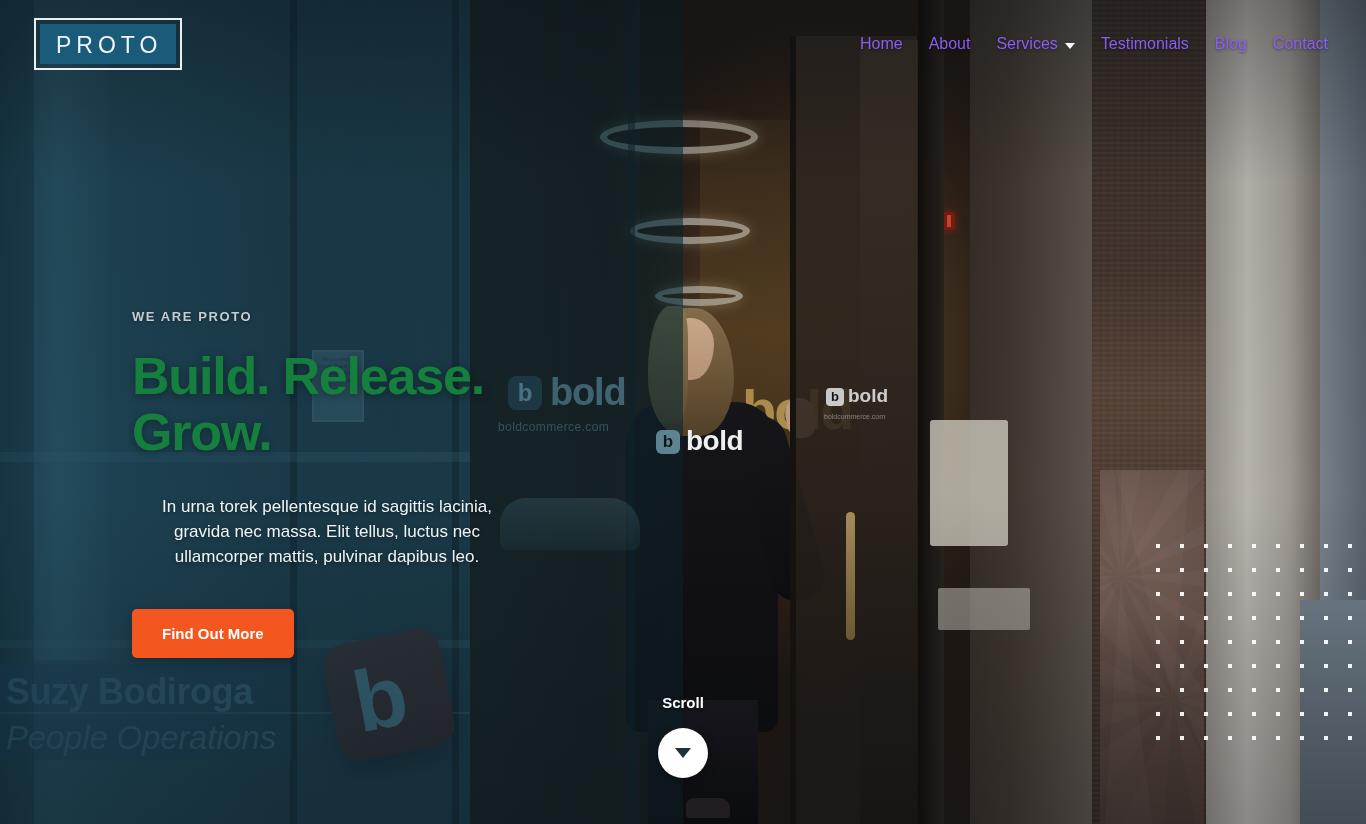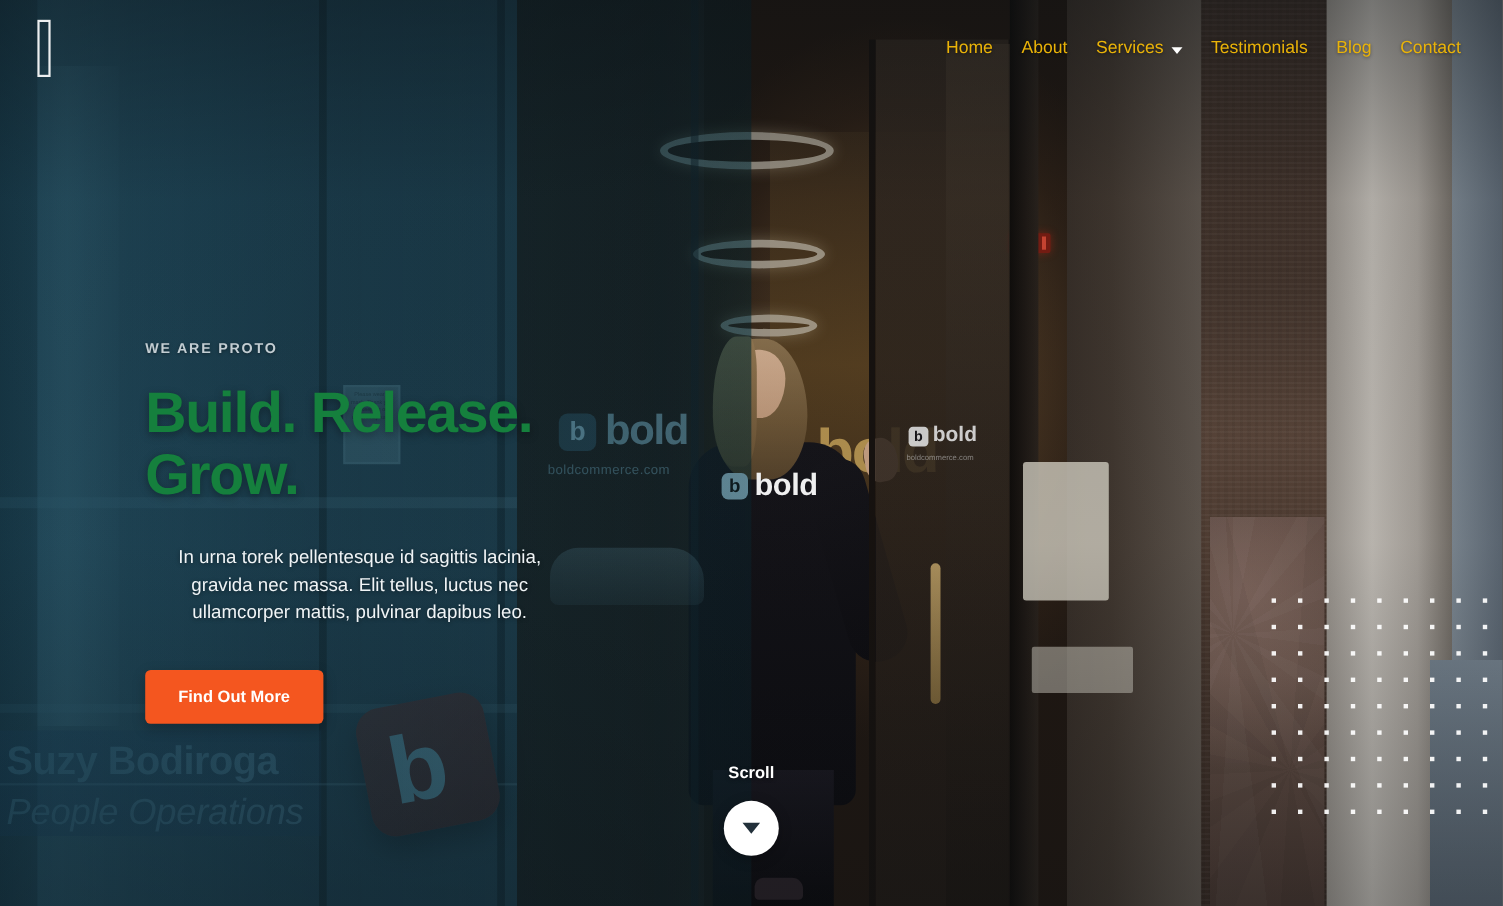"PROTO" div.logo-proto { html: none -> <div>PROTO</div> }
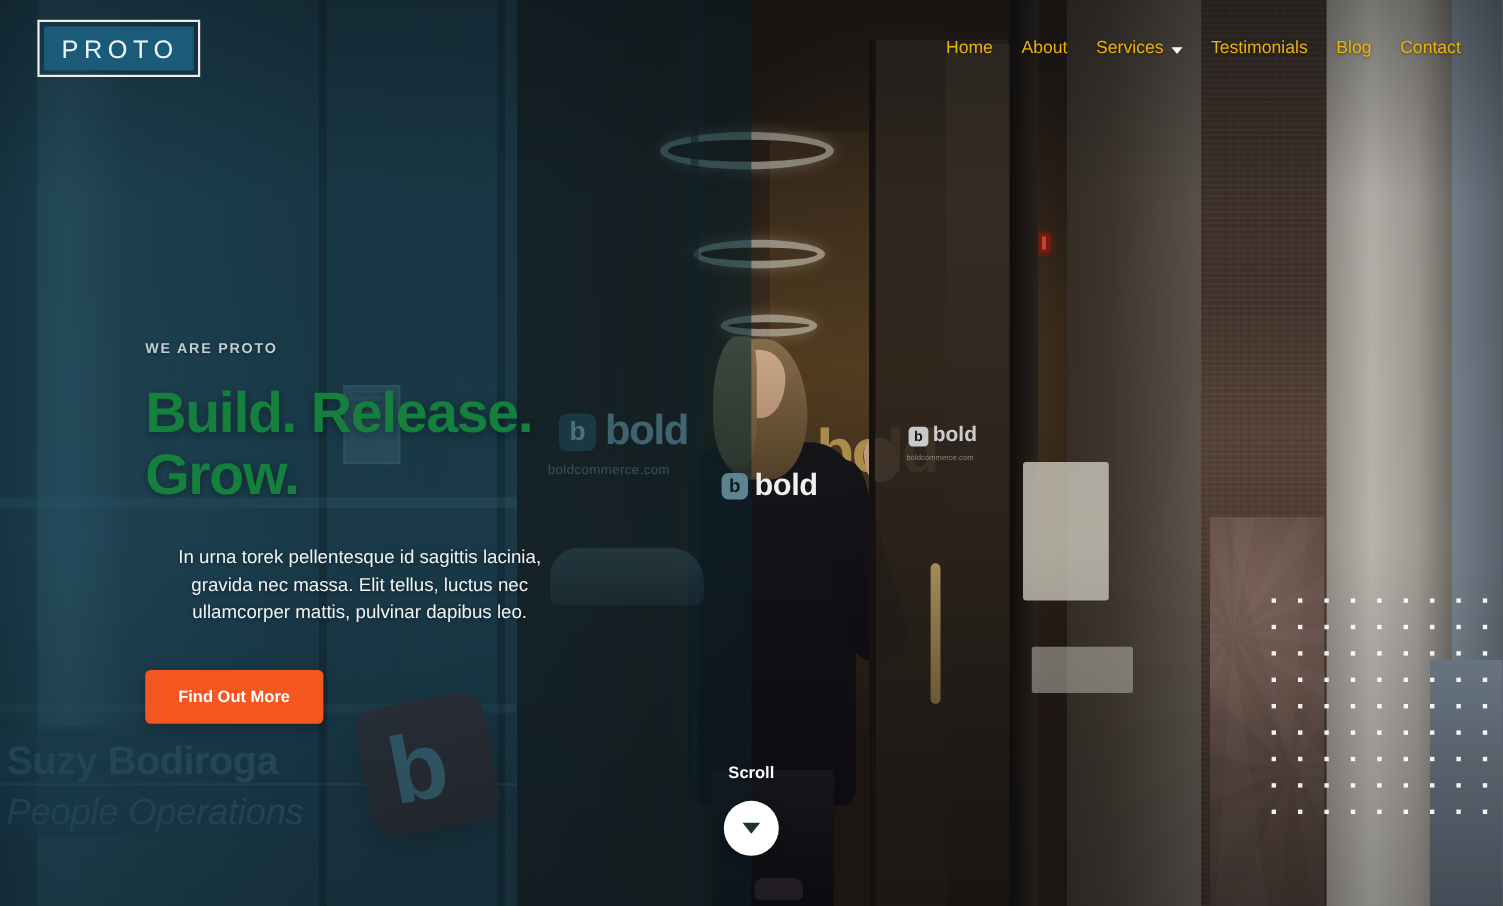"Home" .nav-item { color: #eab308 -> #8b5cf6 }
